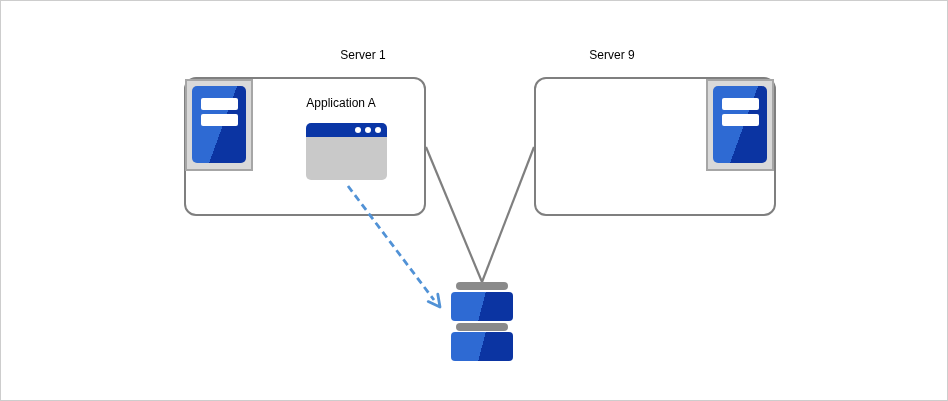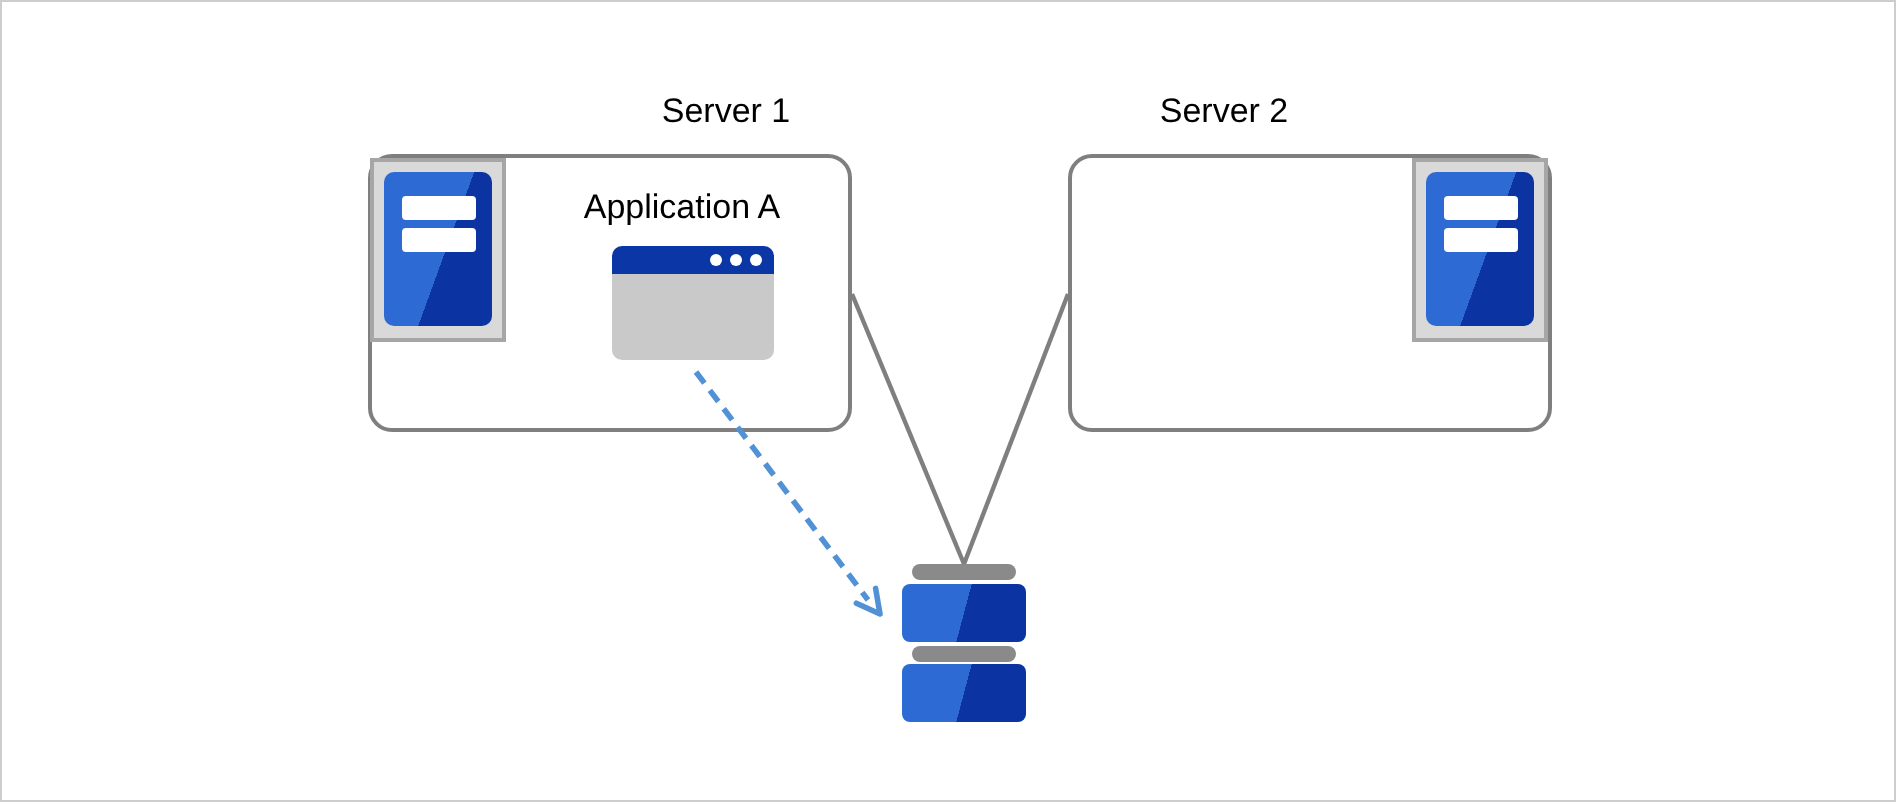"Server 1" .label { font-size: 17px -> 12px }
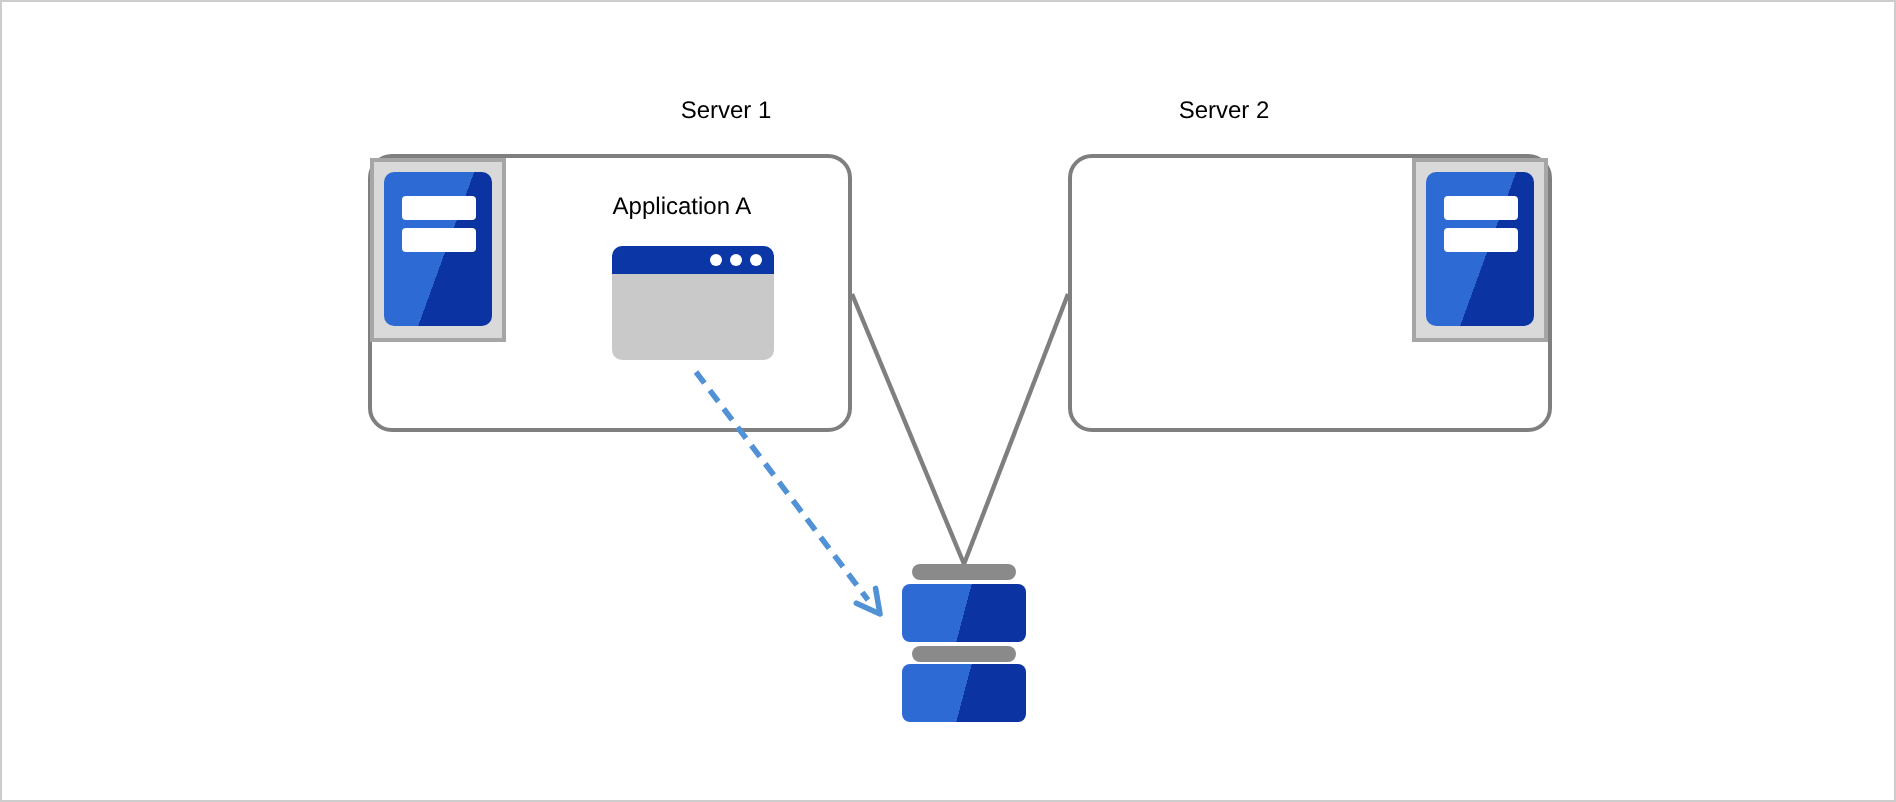"Server 2" div.label { text: 2 -> 9 }
